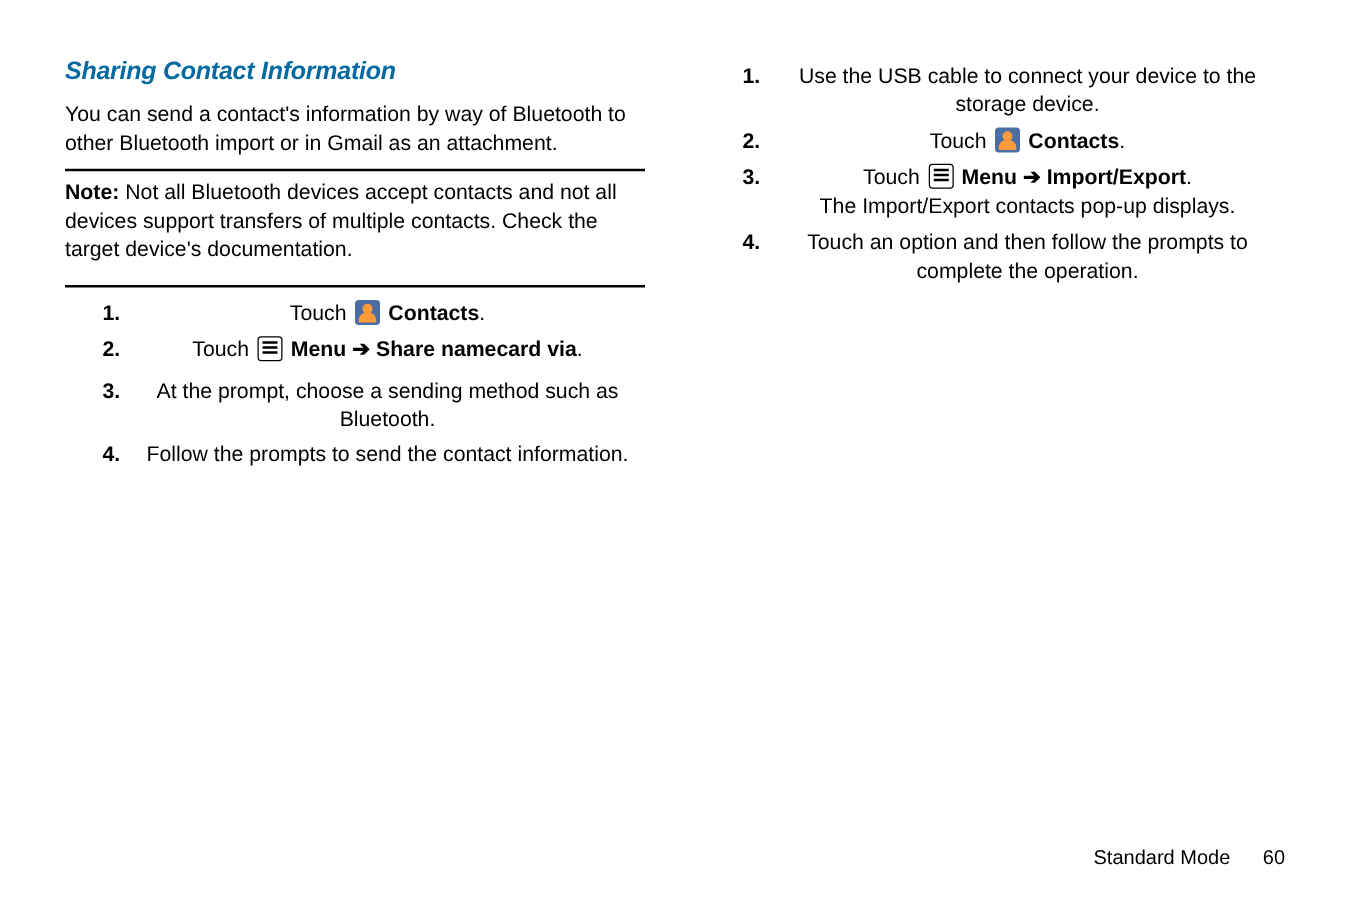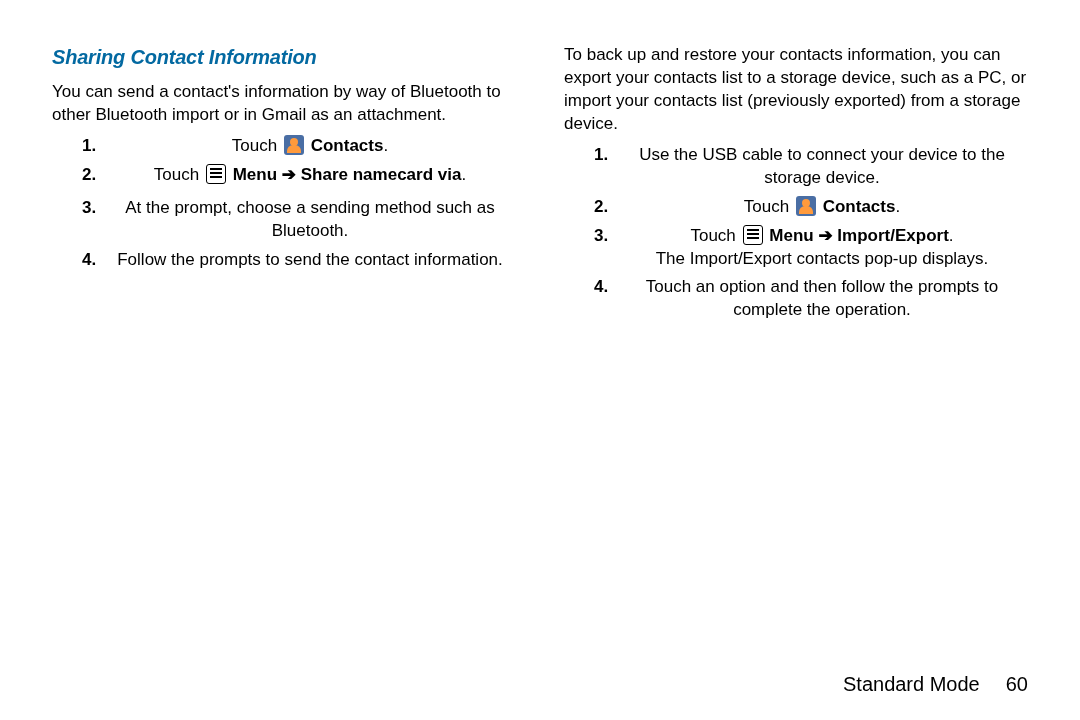"To back up and restore" p { html: <p>To back up and restore your contacts information, you can export your contacts list to a storage device, such as a PC, or import your contacts list (previously exported) from a storage device.</p> -> none }
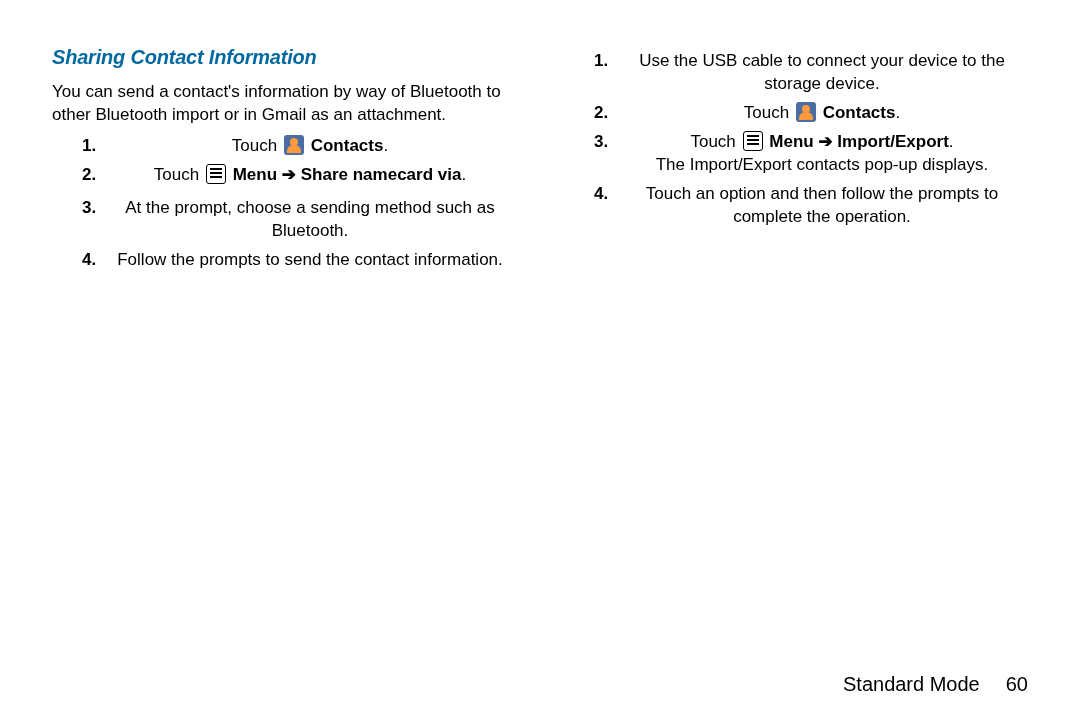"Note: Not all Bluetooth devices" div.boxed { html: none -> <div> <p> <span>Note:</span><span> Not all Bluetooth devices accept contacts and not all devices support transfers of multiple contacts. Check the target device's documentation.</span> </p> </div> }
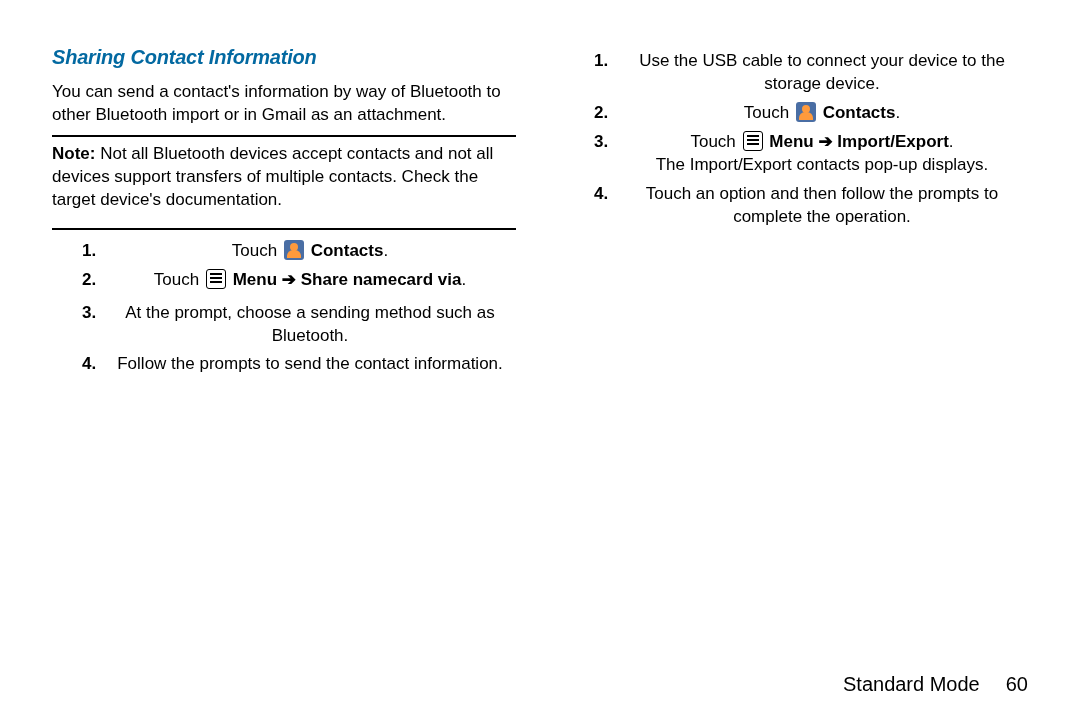"Standard Mode 60" .footer { font-size: 20px -> 16px }
